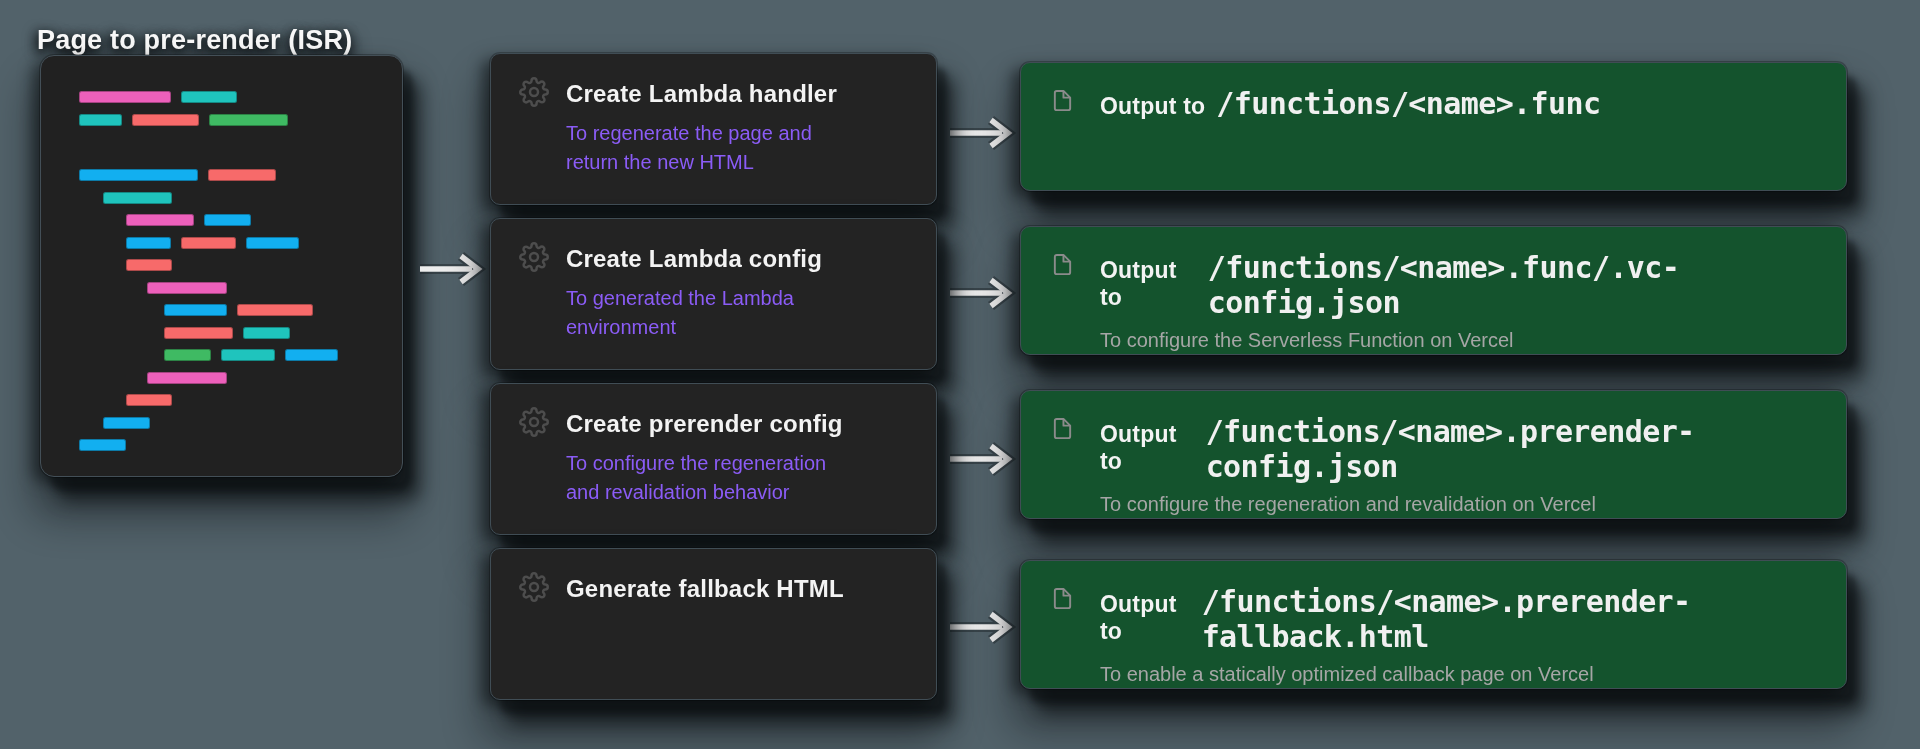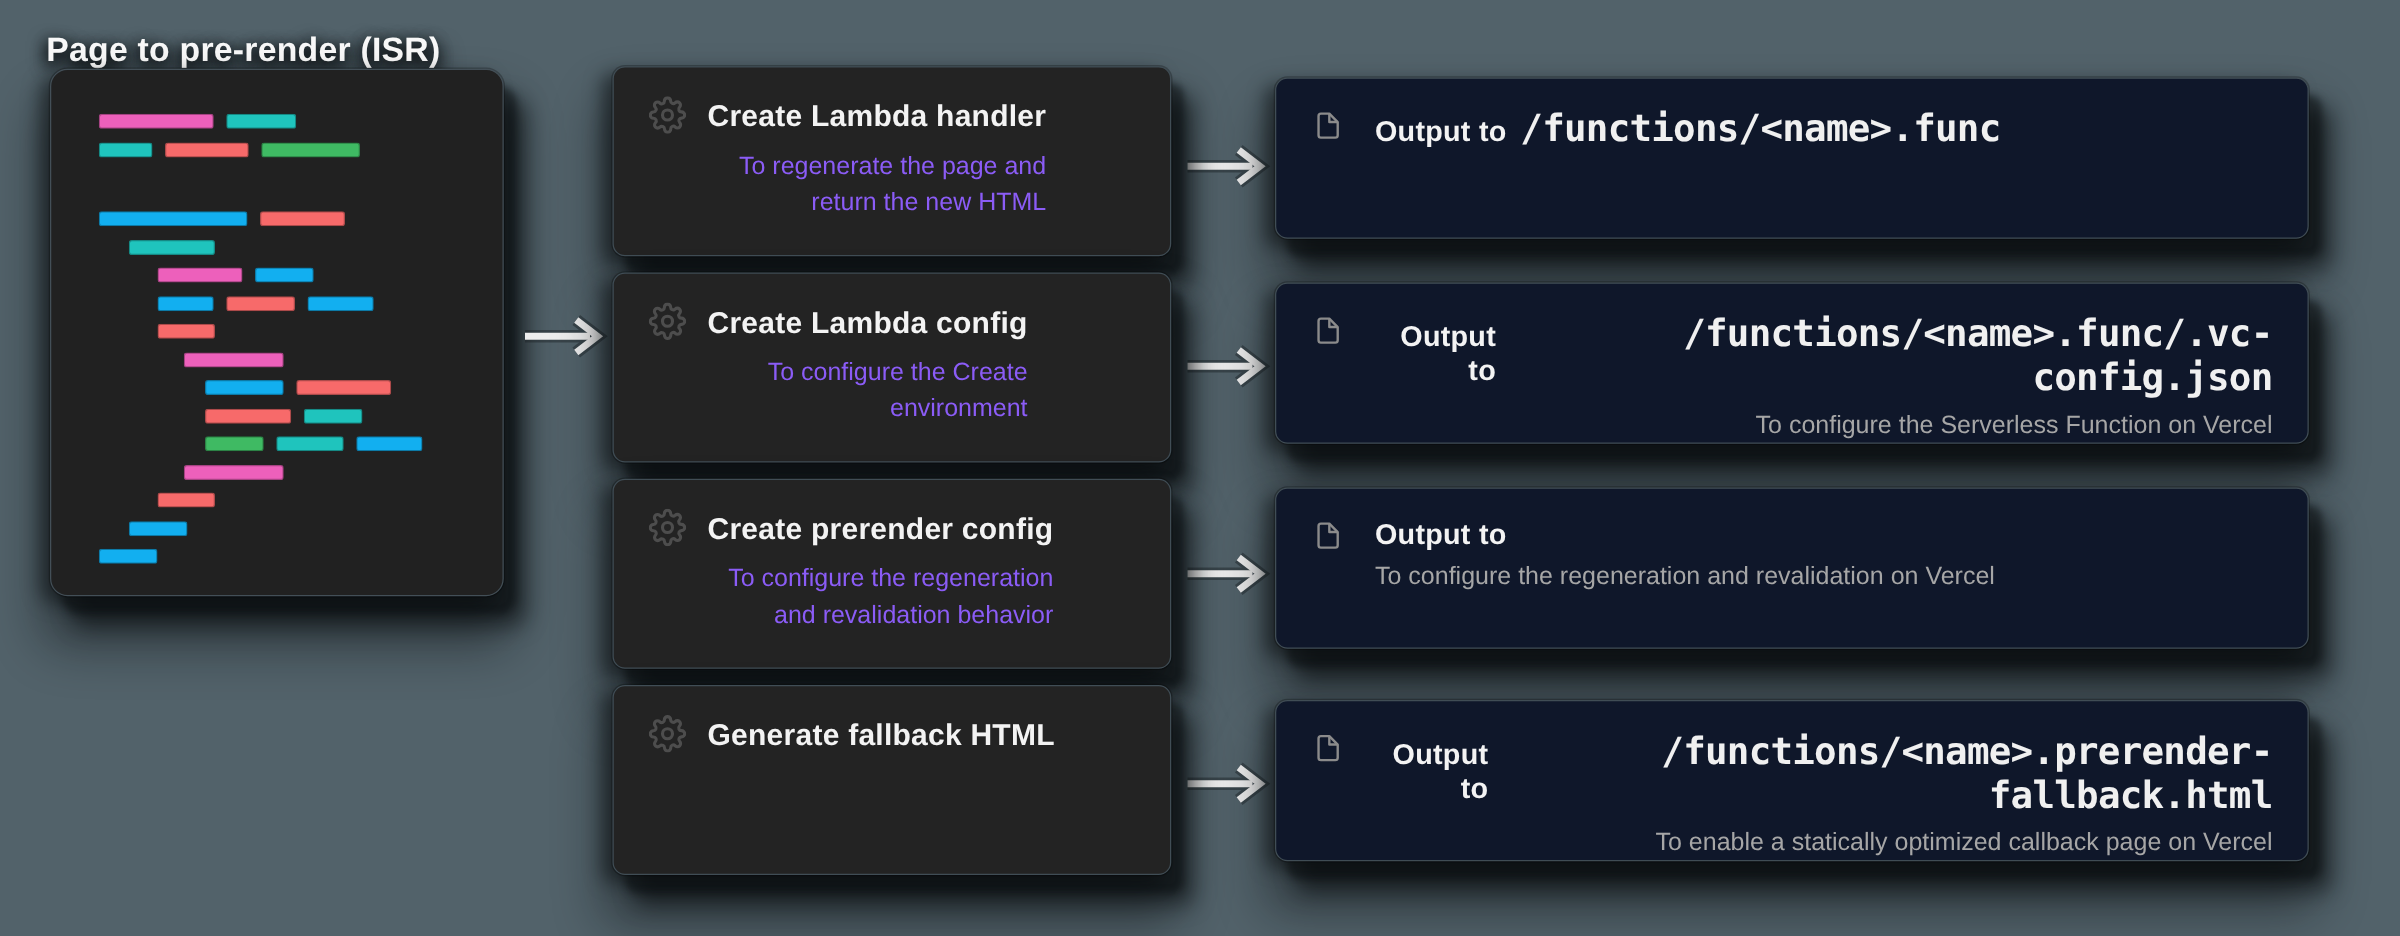"Create Lambda handler" .panel-shadow { text-align: right -> none }
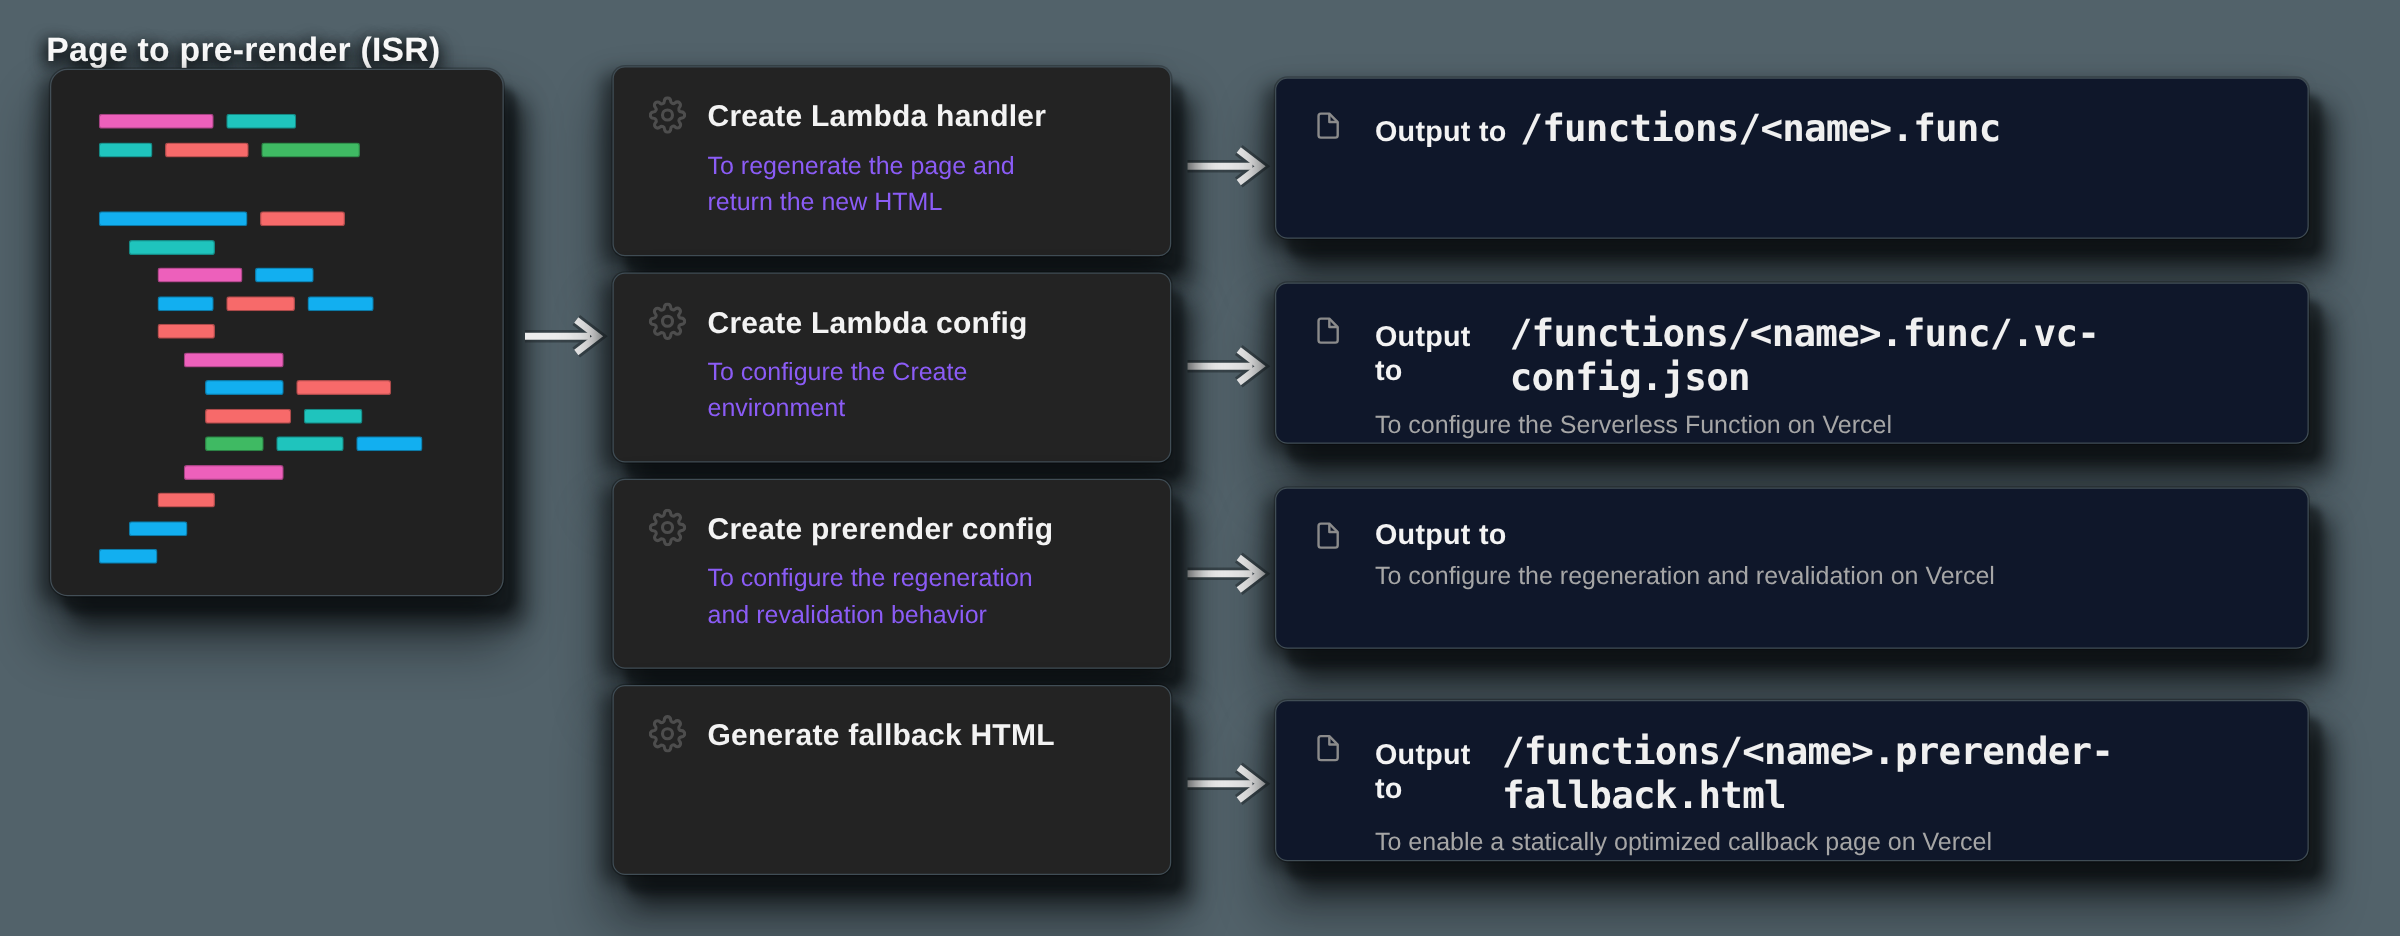"Output to" .output-card { background: #0f172a -> #14532d }
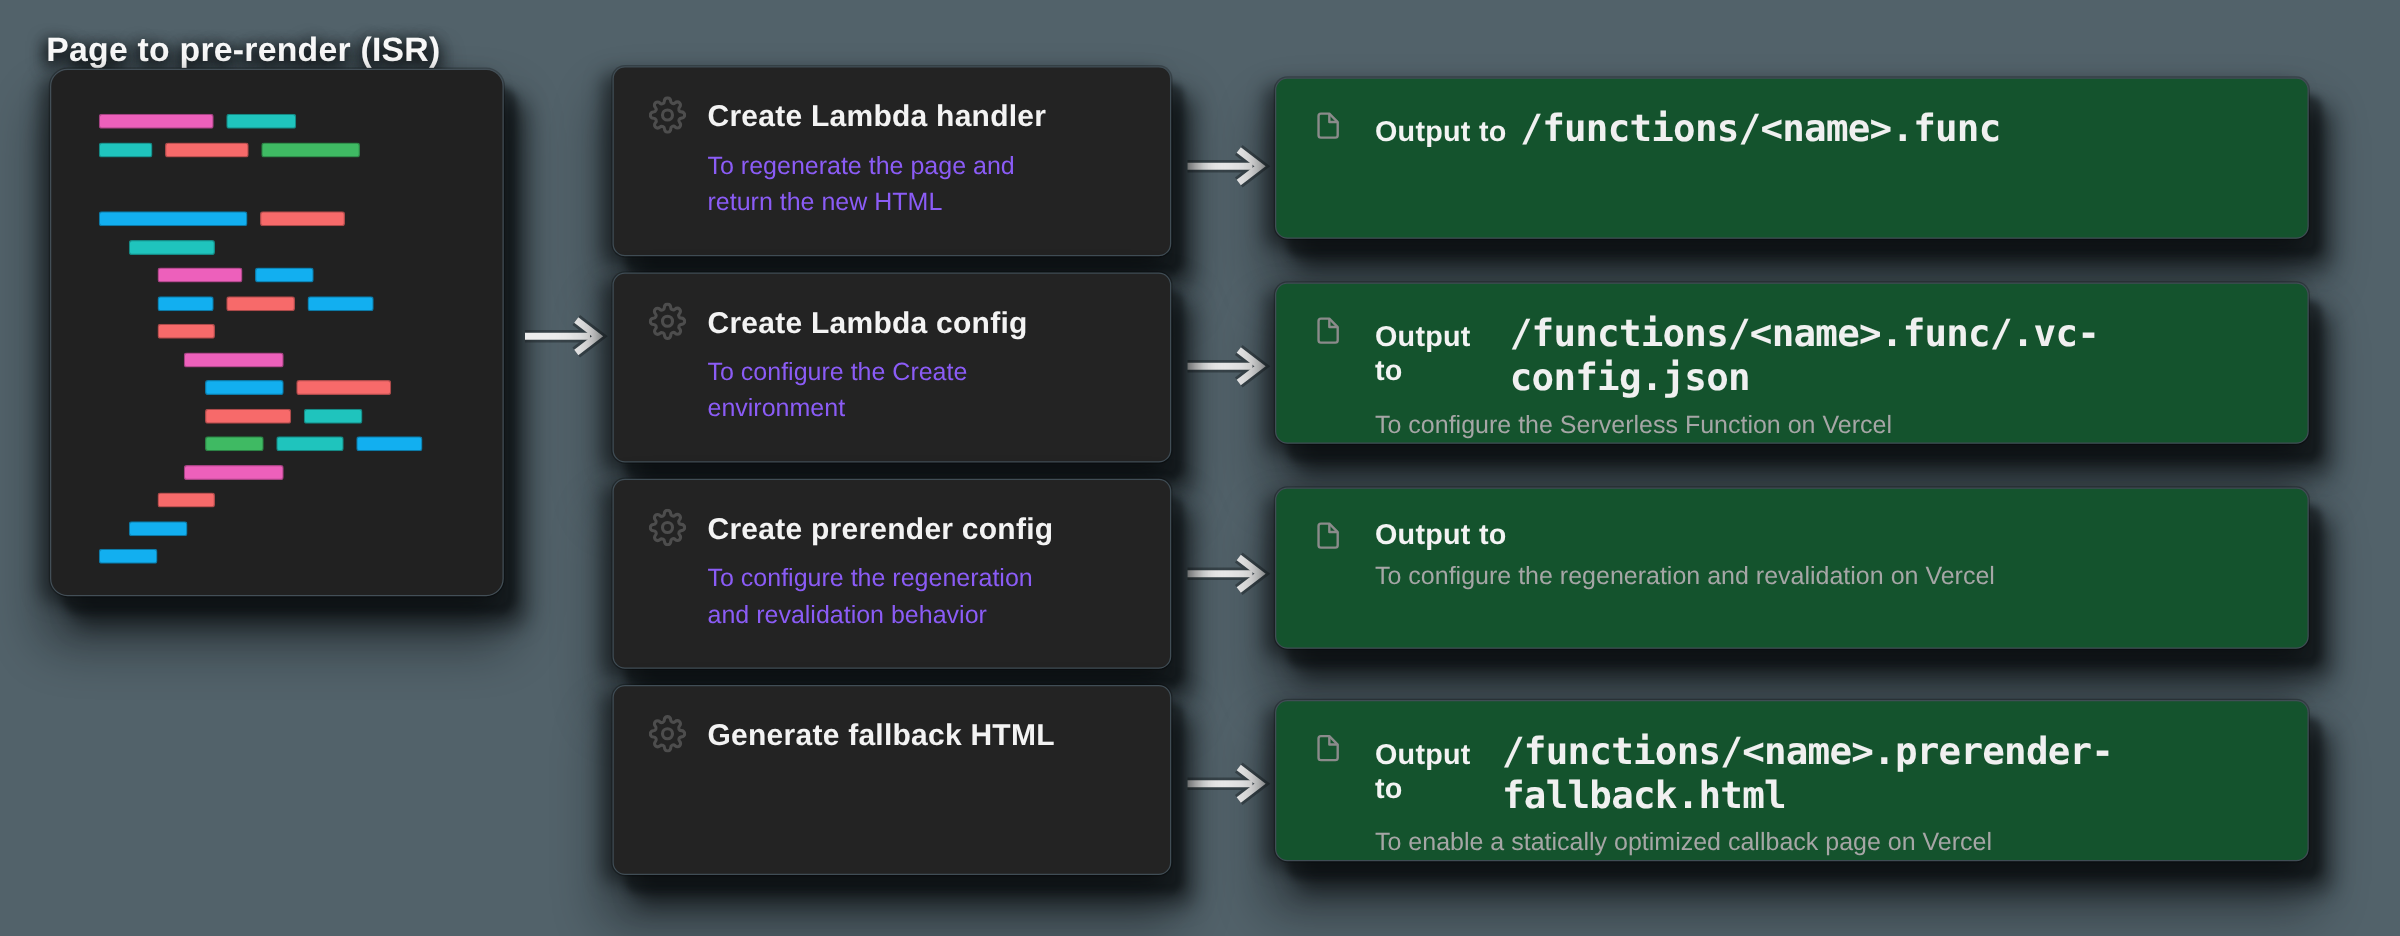"To configure the Create" div.step-desc { text: configure the Create -> generated the Lambda }
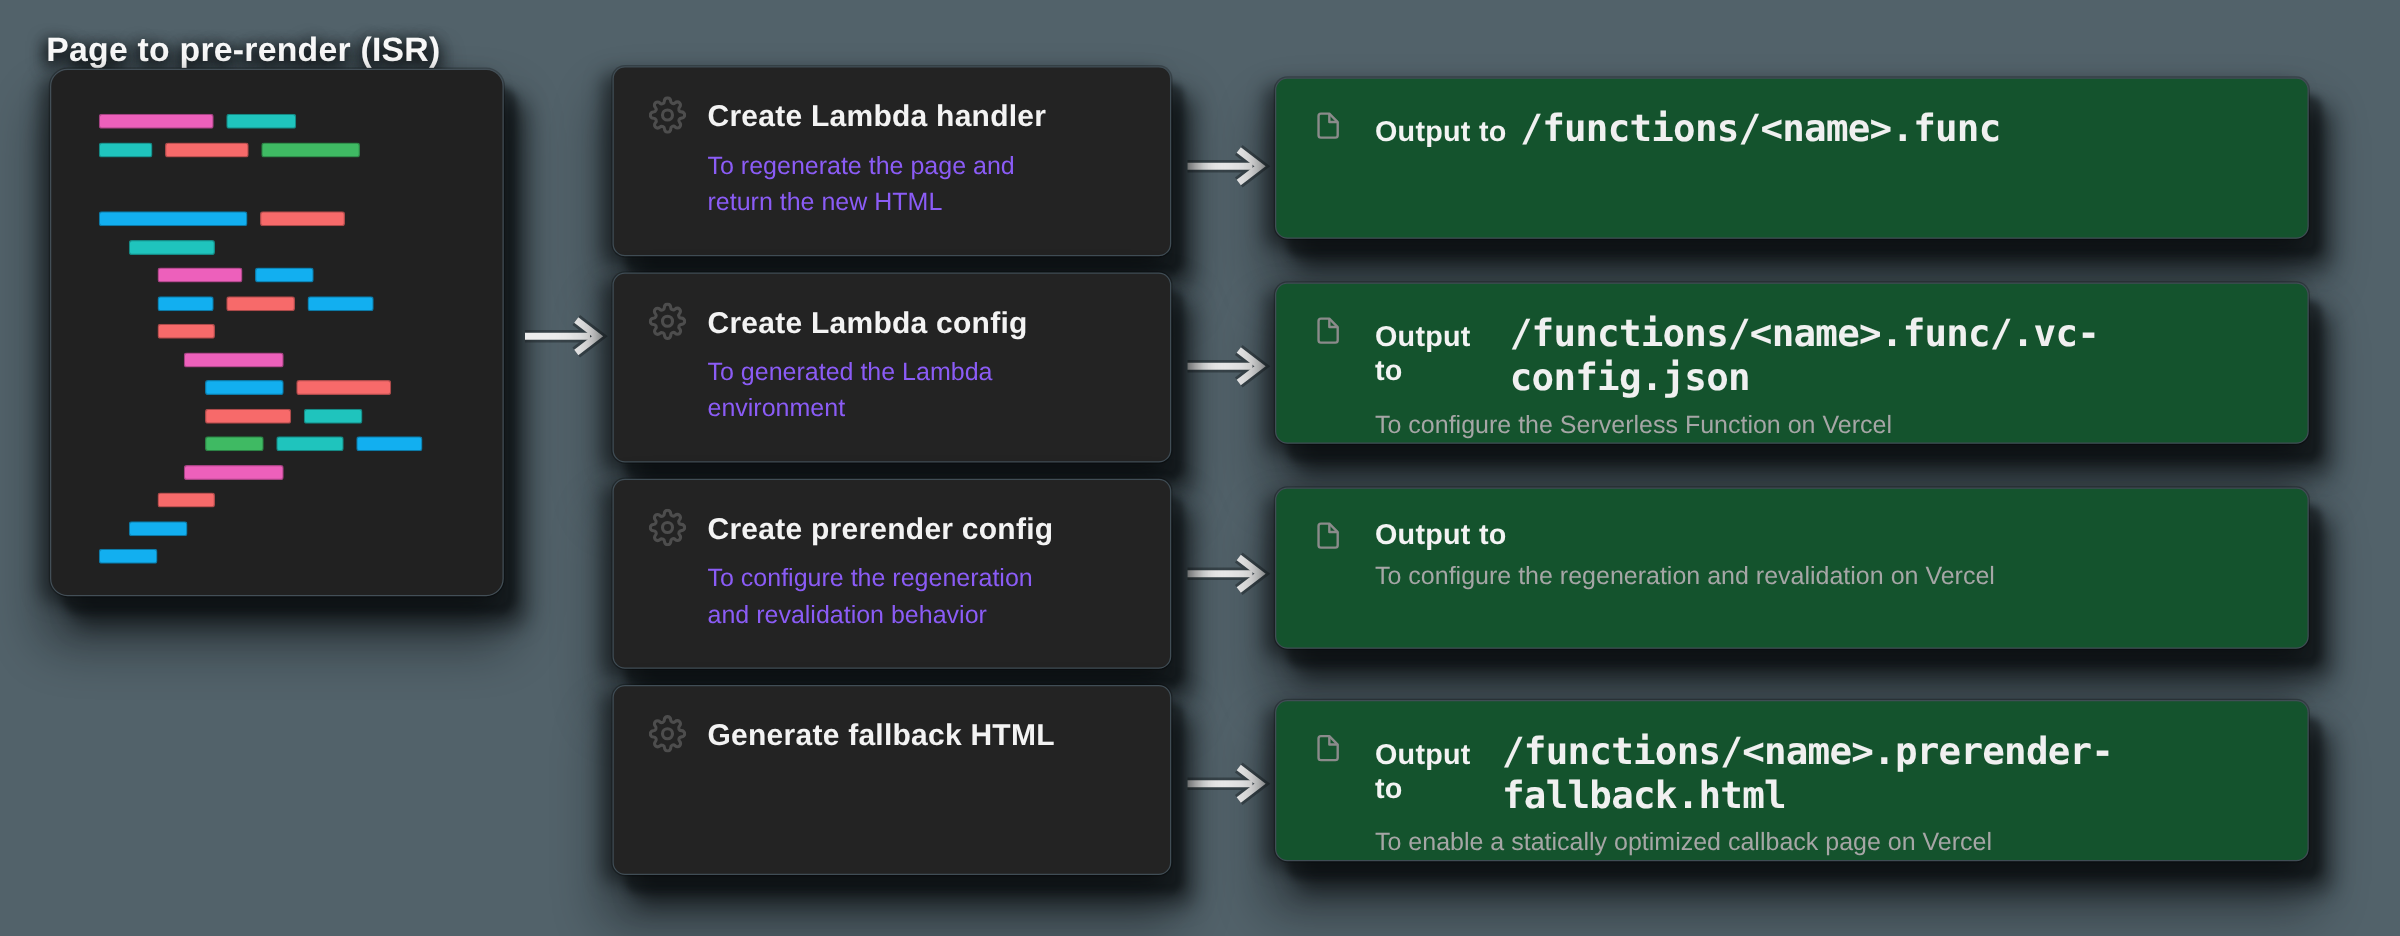"/functions/<name>.prerender-config.json" span.output-path { html: none -> <span>/functions/&lt;name&gt;.prerender-config.json</span> }
